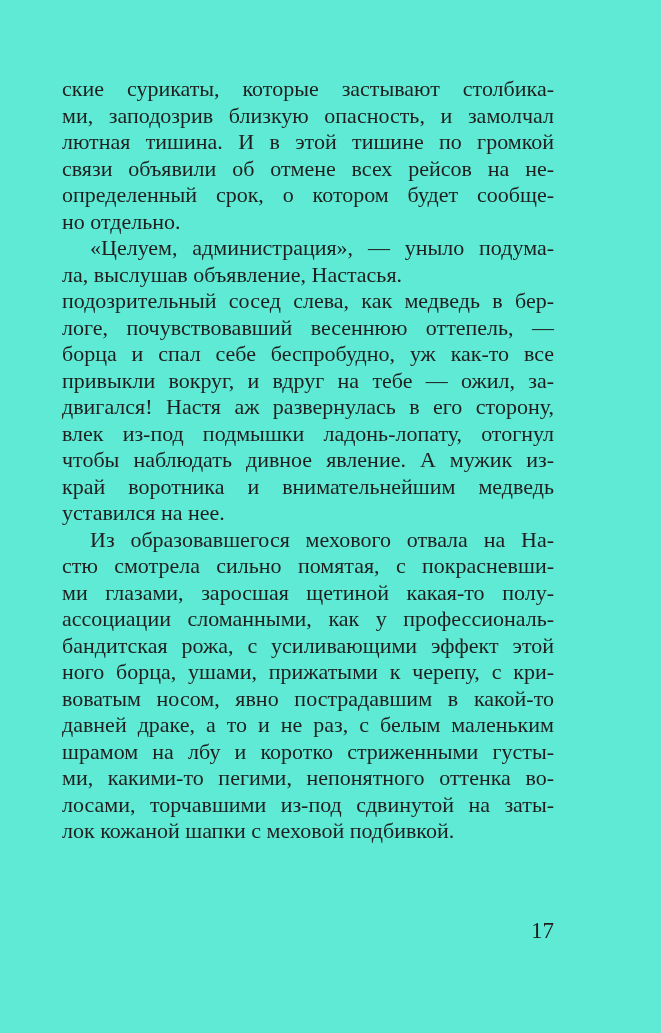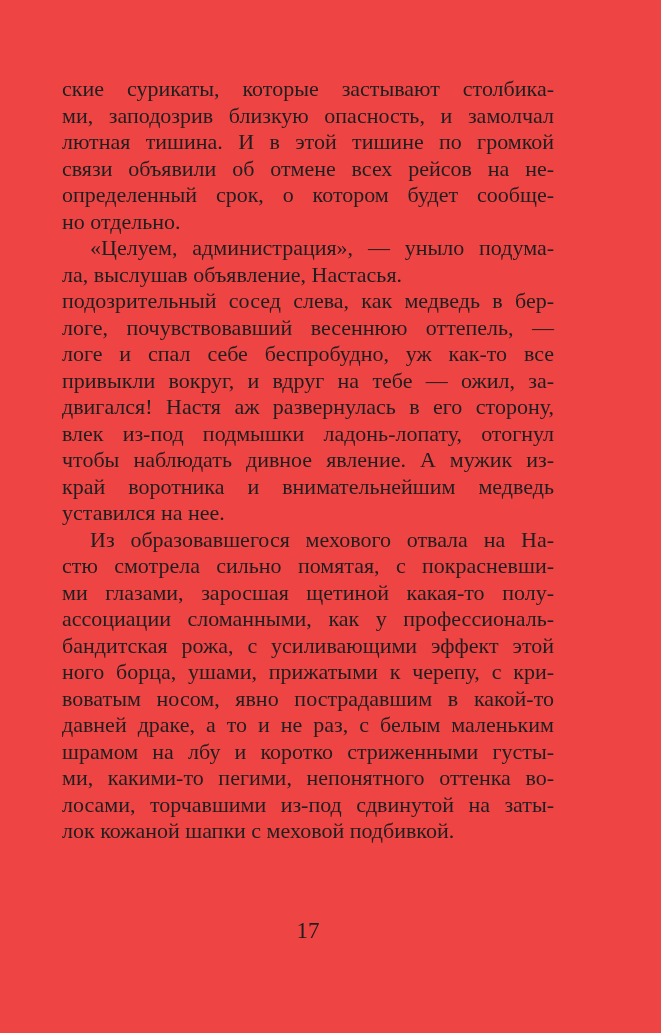"ские сурикаты, которые застывают" .page { background: #ef4444 -> #5eead4 }
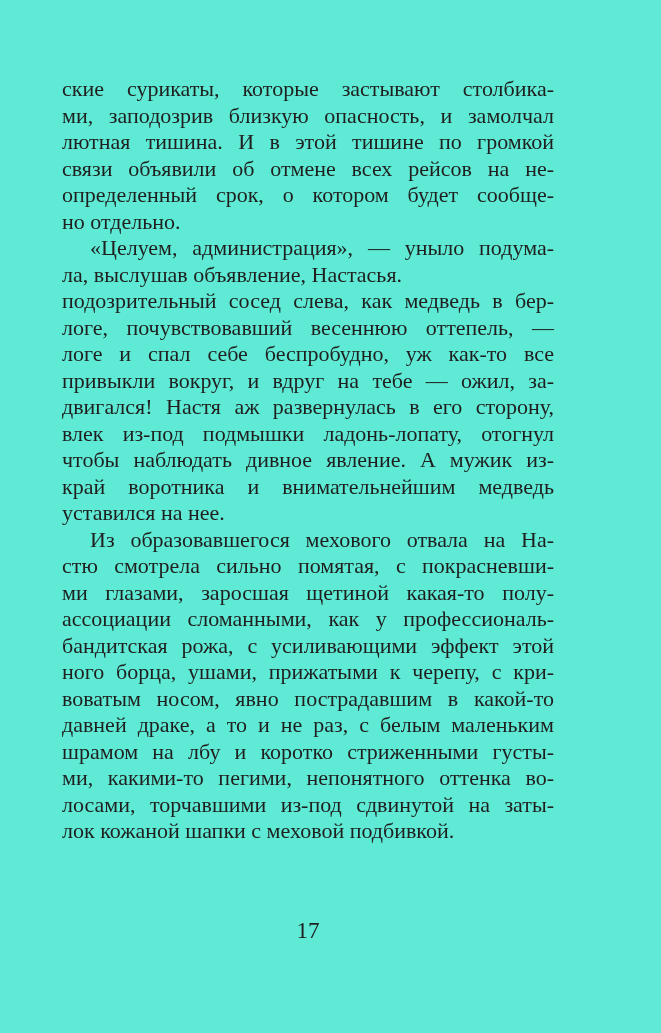"логе и спал себе беспробудно," div.line { text: логе -> борца }
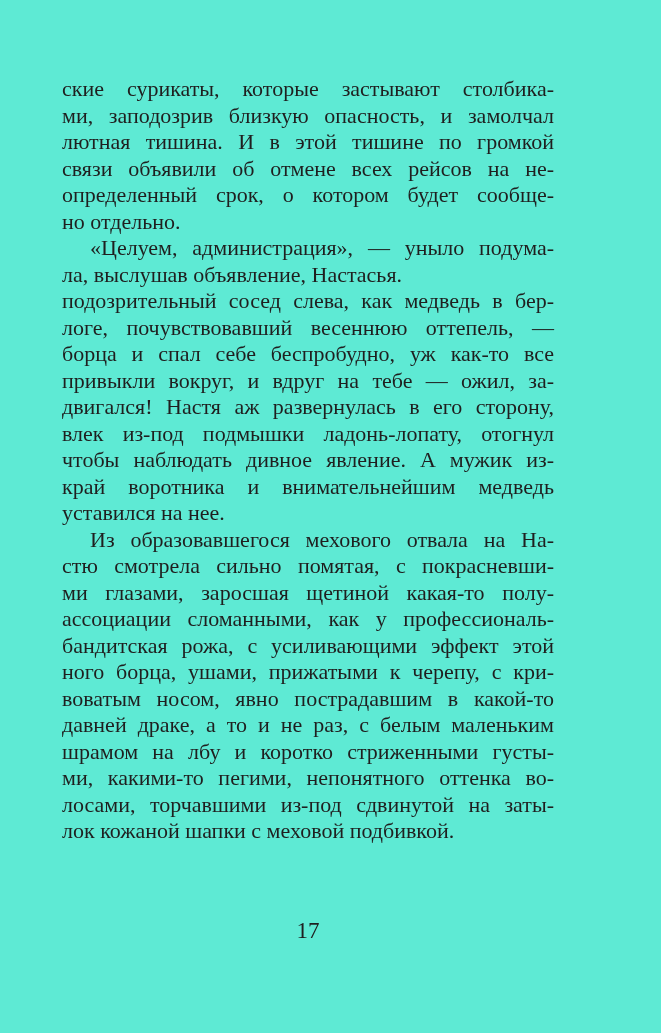"17" .page-number { text-align: center -> right }
